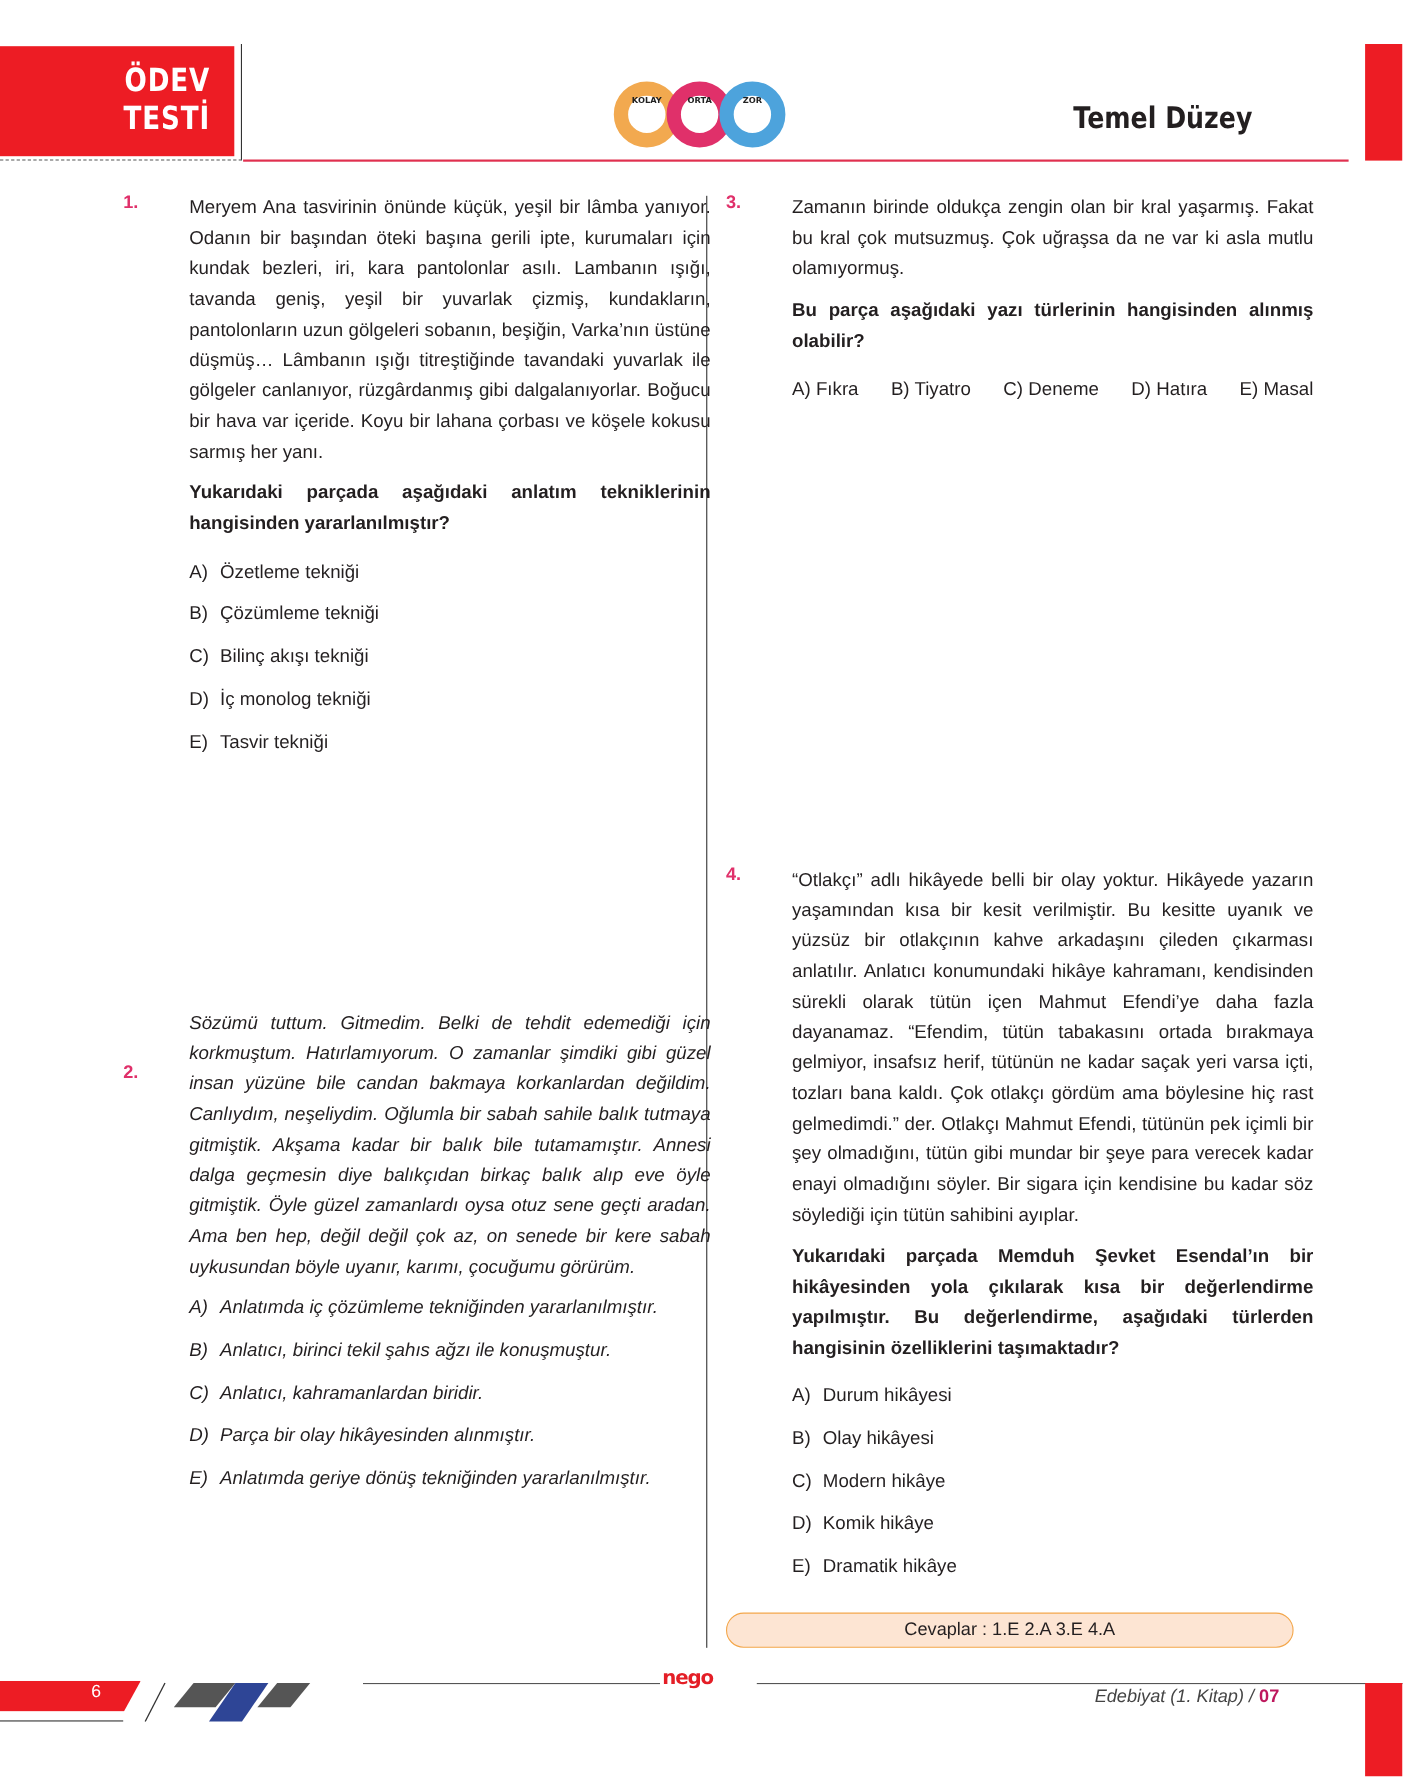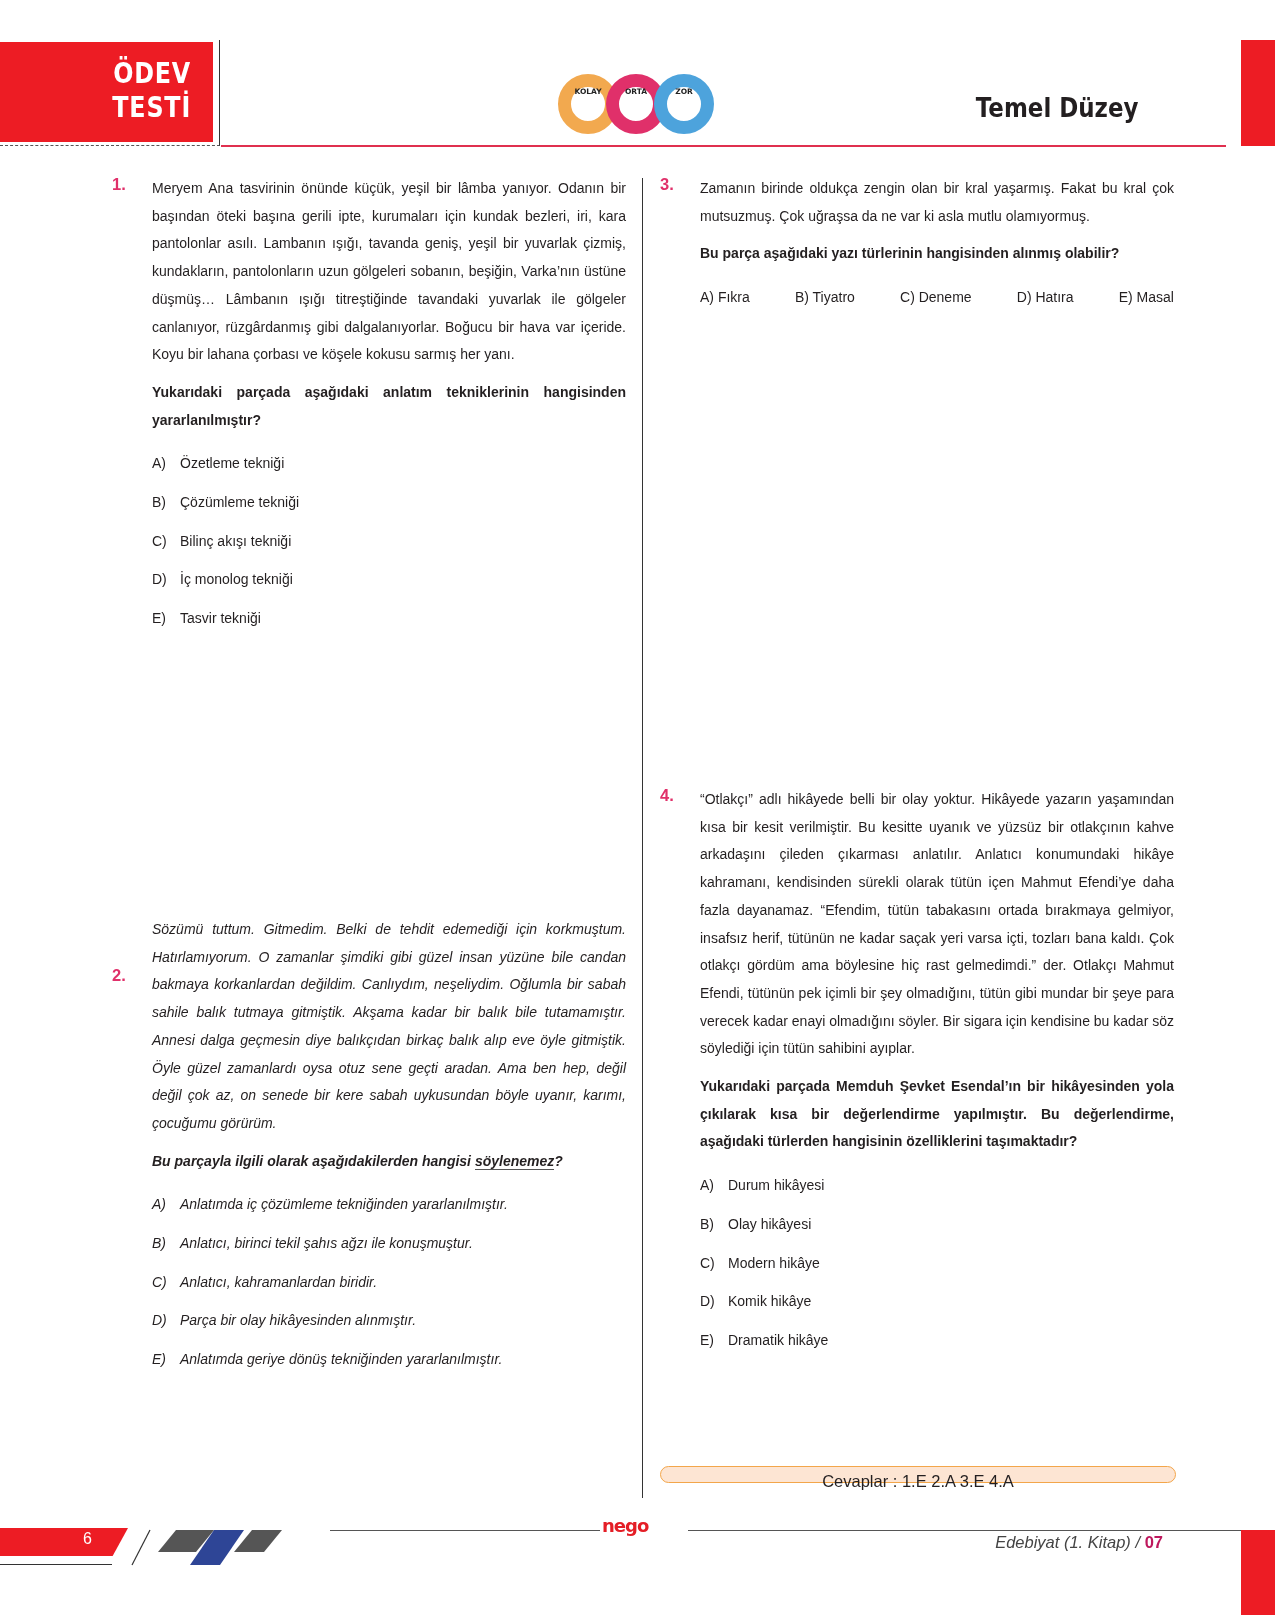"Meryem Ana tasvirinin önünde küçük," .q { font-size: 14px -> 17px; margin-left: none -> 20px }
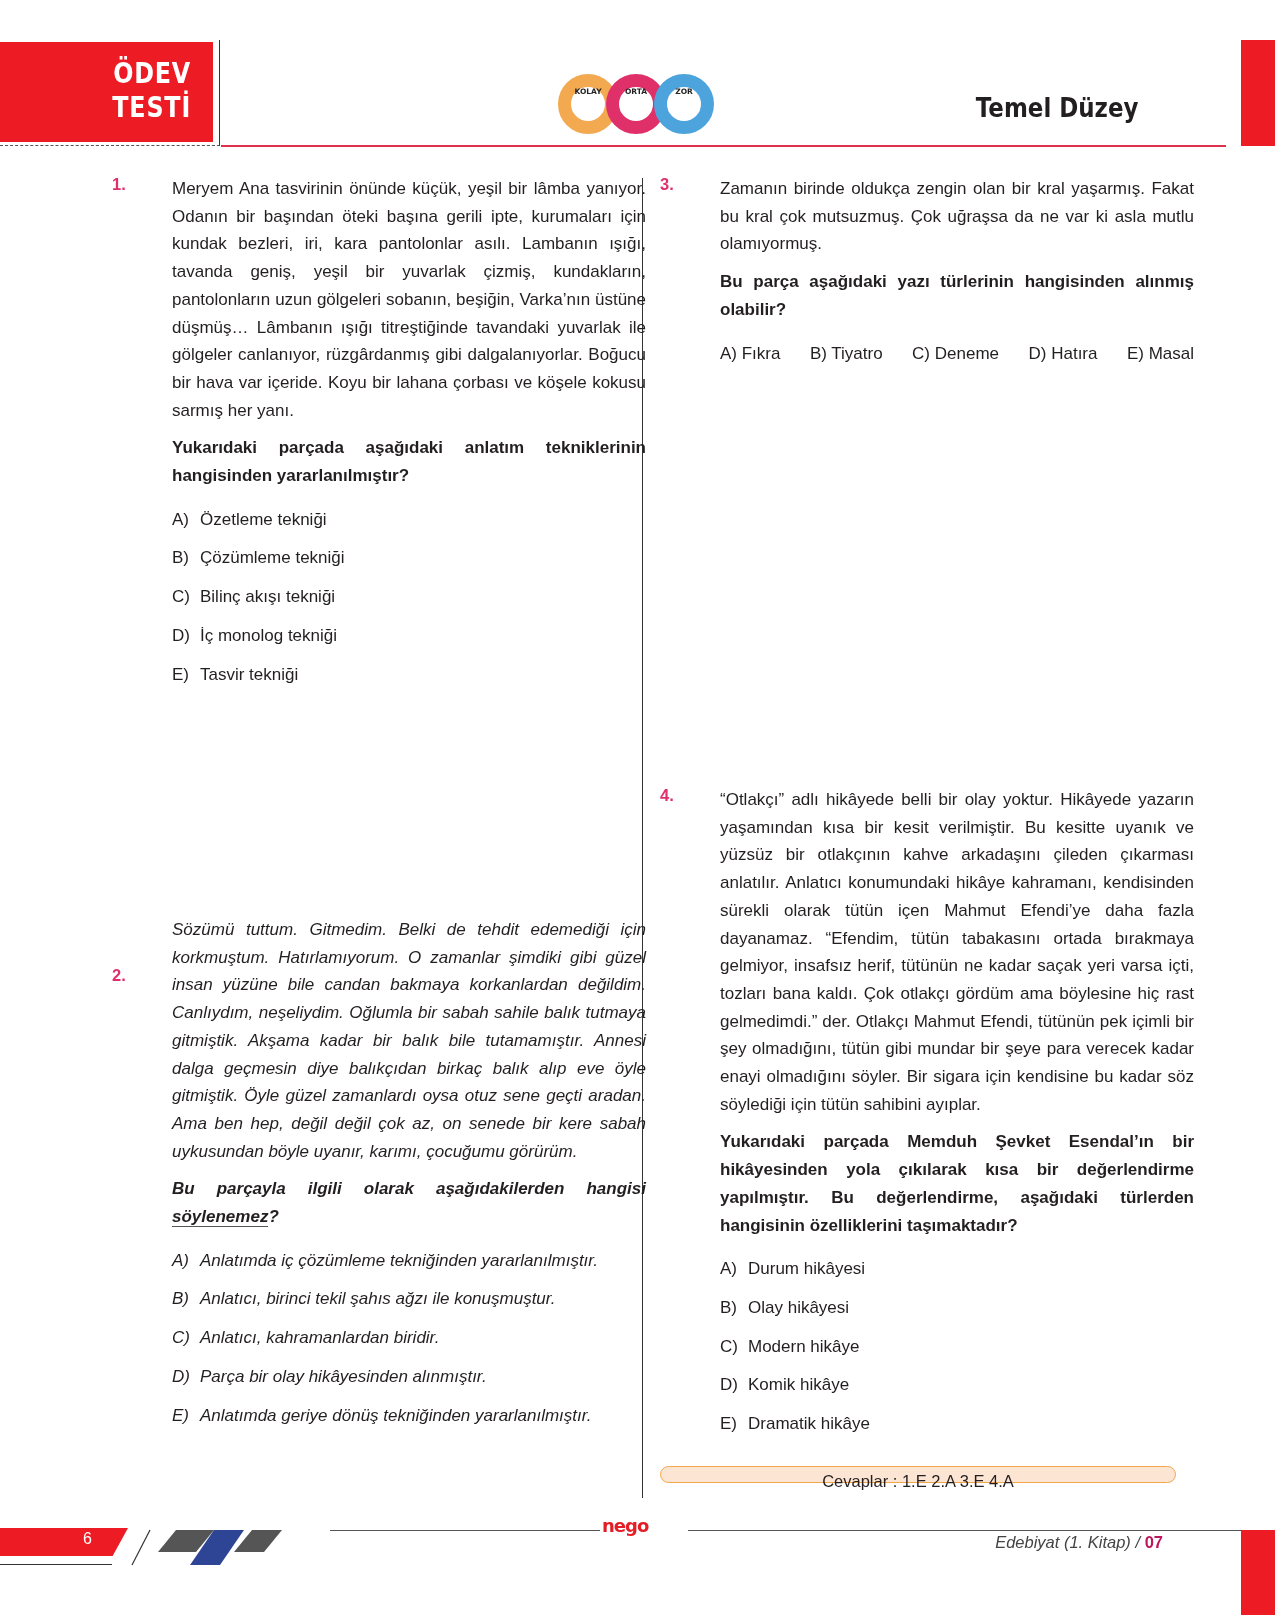"Bu parçayla ilgili olarak" p.stem { html: <p><span>Bu parçayla ilgili olarak aşağıdakilerden hangisi </span><span>söylenemez</span><span>?</span></p> -> none }
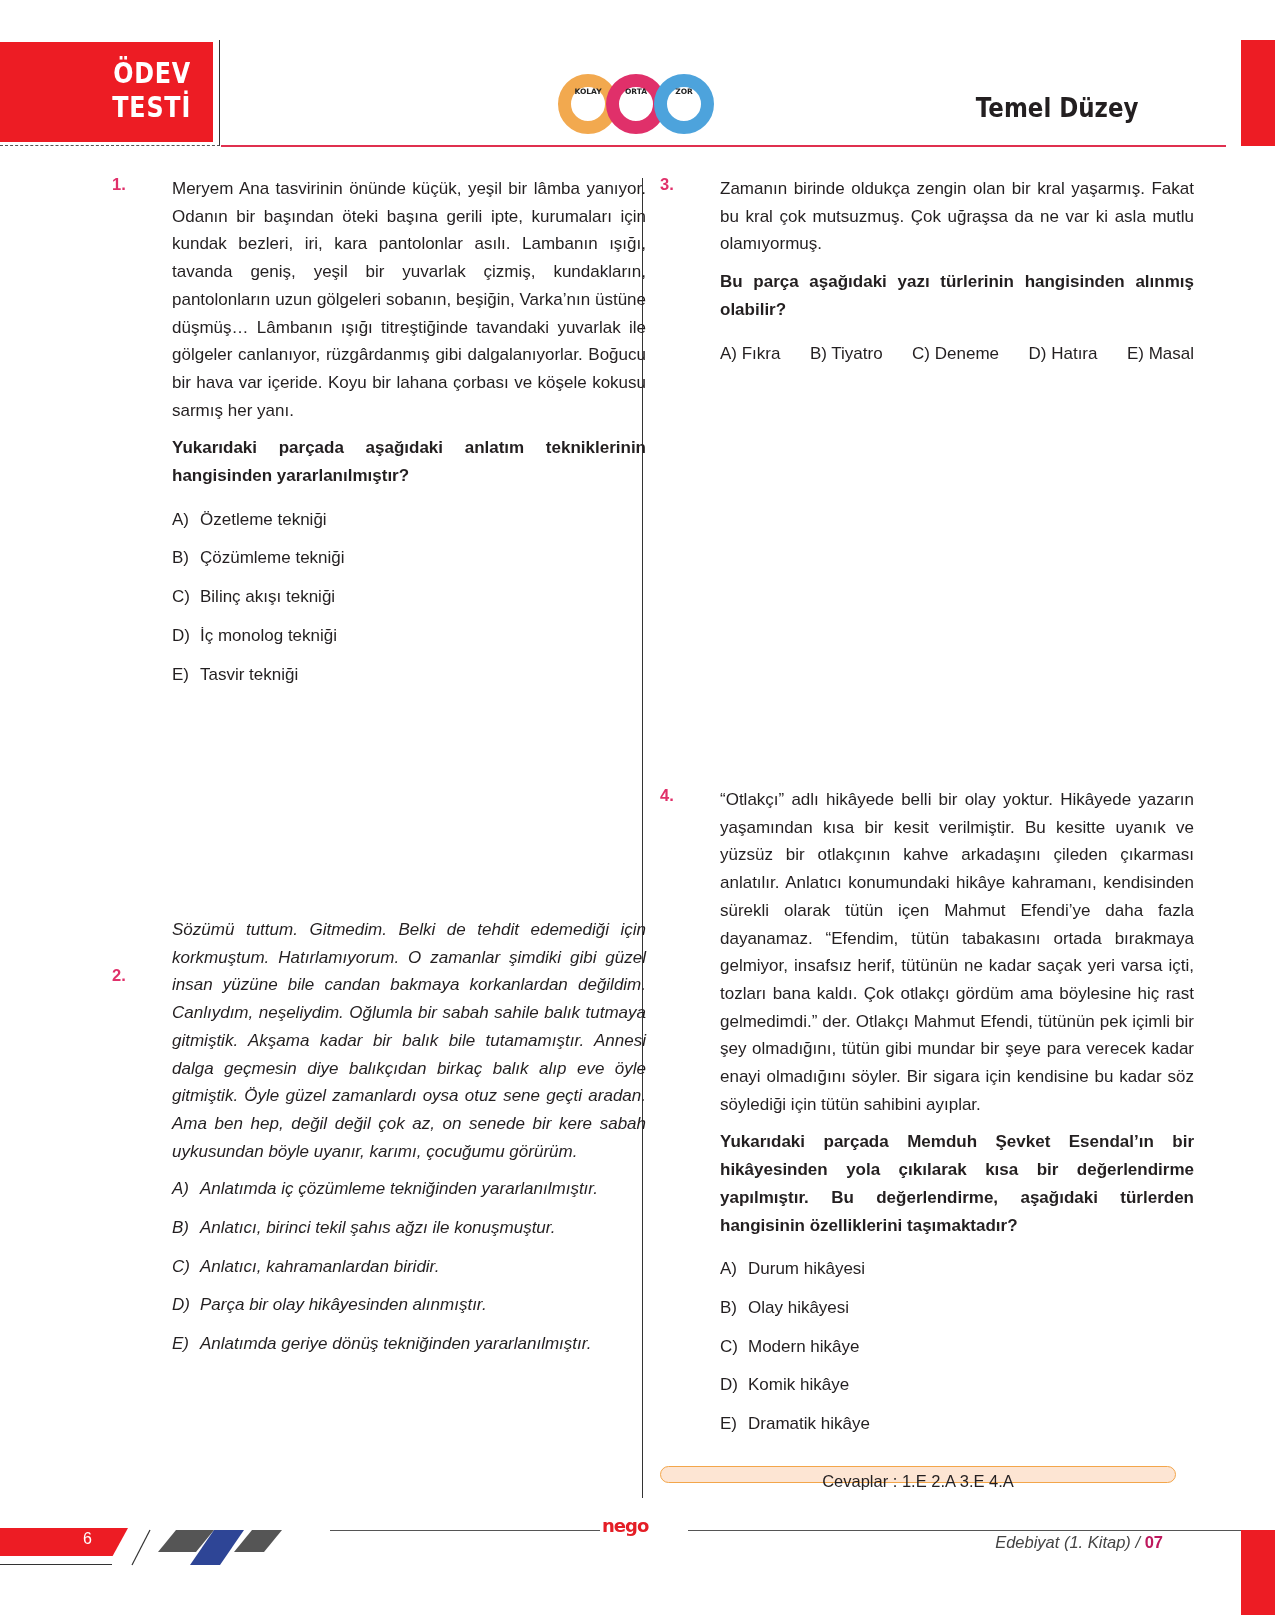"Cevaplar : 1.E 2.A 3.E" .answer { height: 17px -> 32px }
